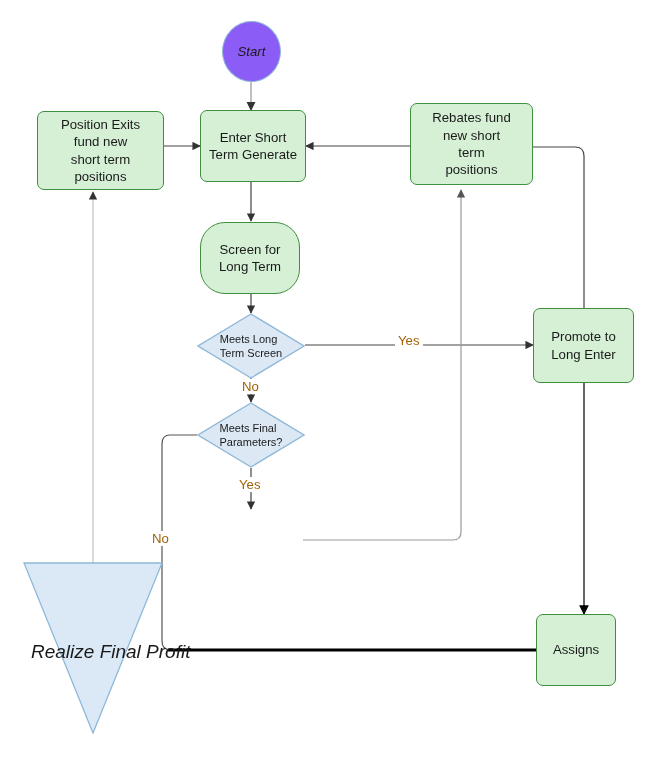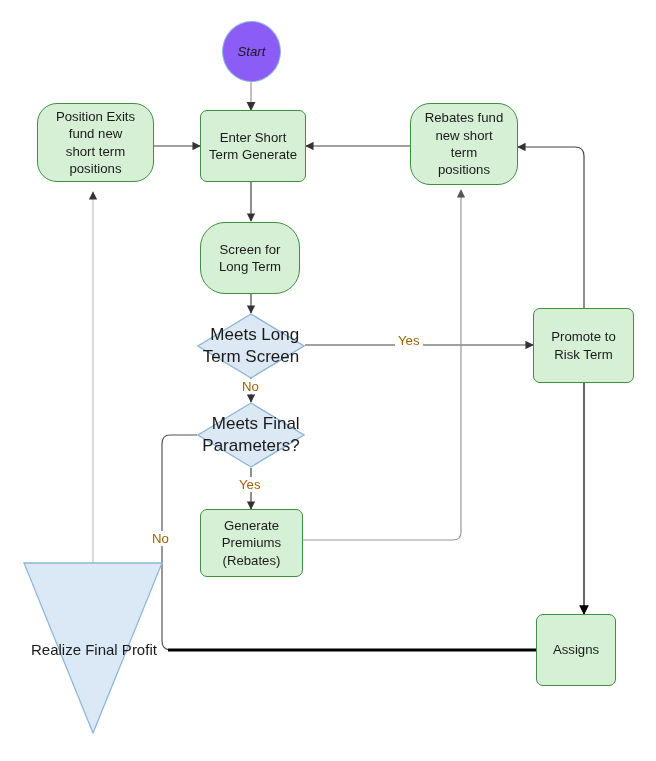"Position Exits" div.node { border-radius: 20px -> none; top: 103px -> 111px; width: 117px -> 127px }
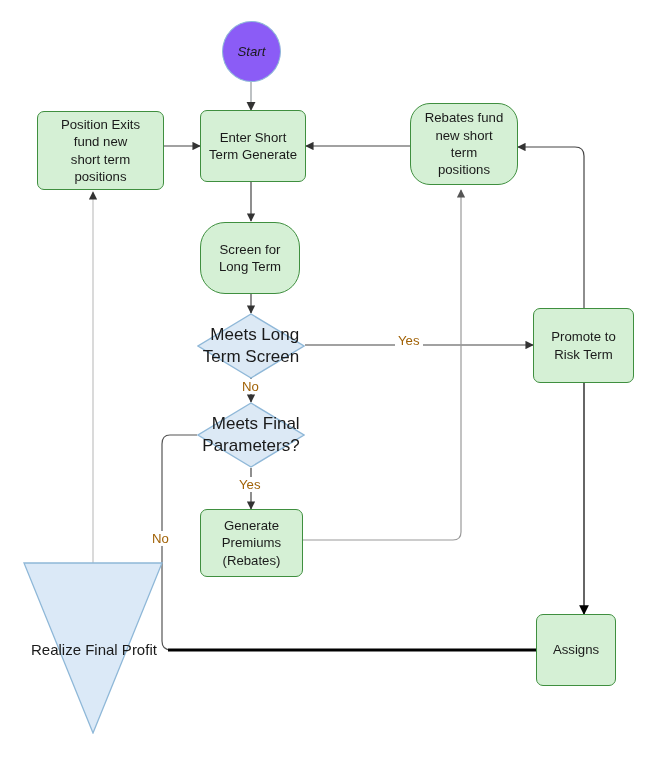"Rebates fund" div.node { border-radius: 20px -> none; width: 108px -> 123px }
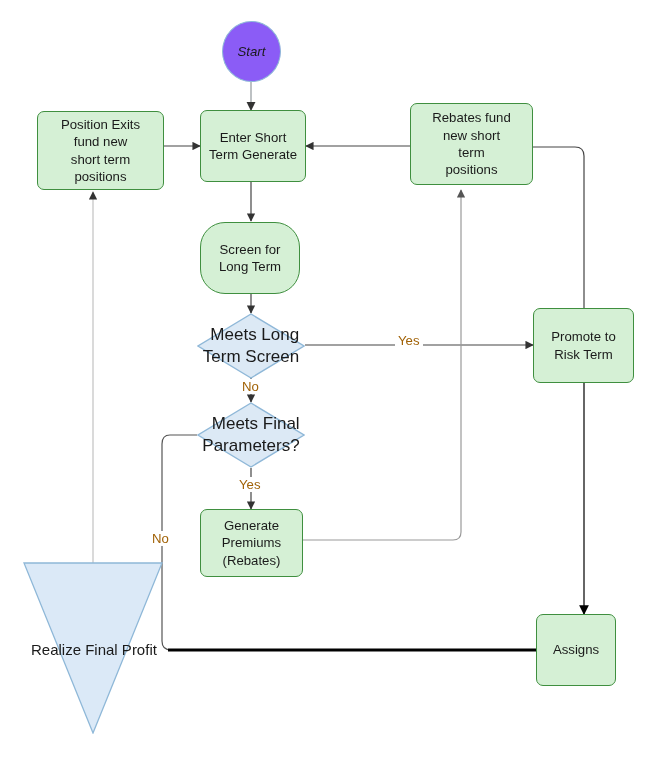"Meets Long" .diamond-text { font-size: 17px -> 11px; text-align: right -> left }
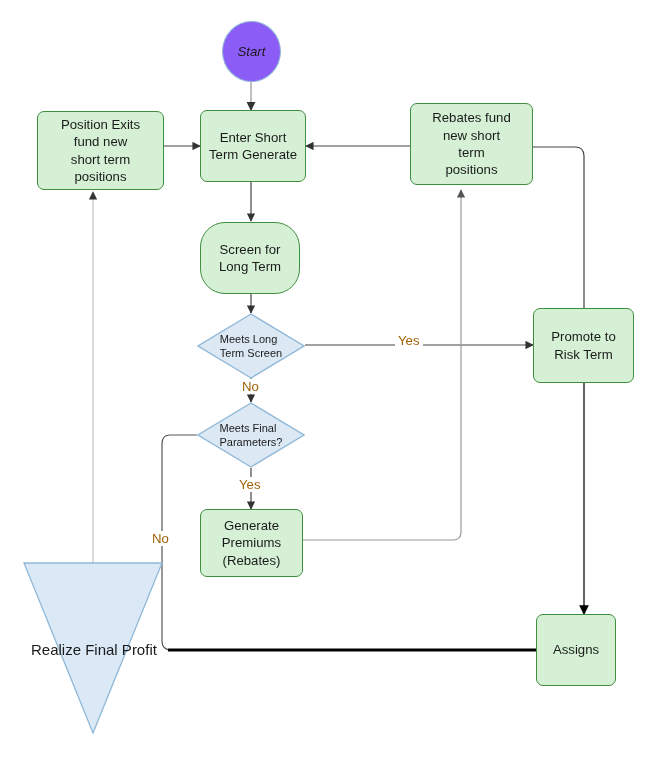"Promote to" span.node-label { text: Risk Term -> Long Enter }
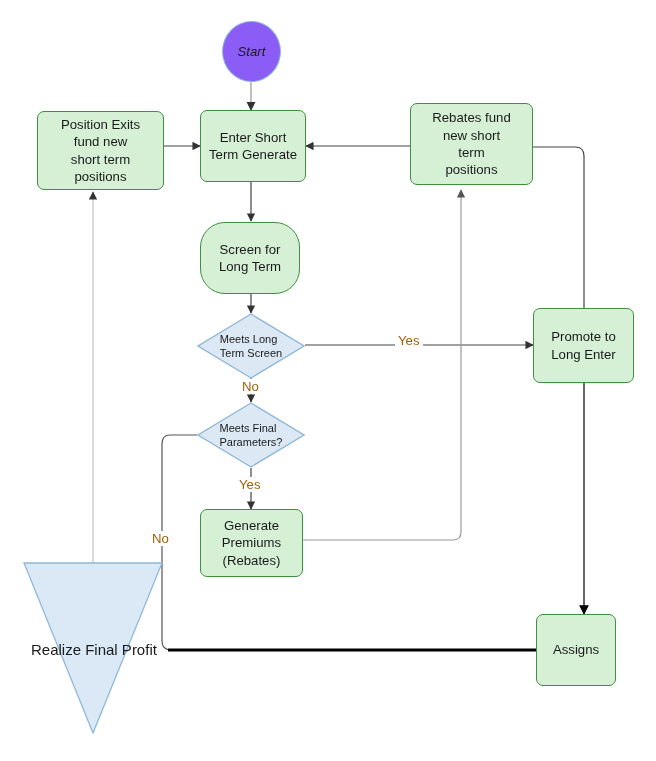"Generate" div.node { html: <div> <span>Generate Premiums (Rebates)</span> </div> -> none }
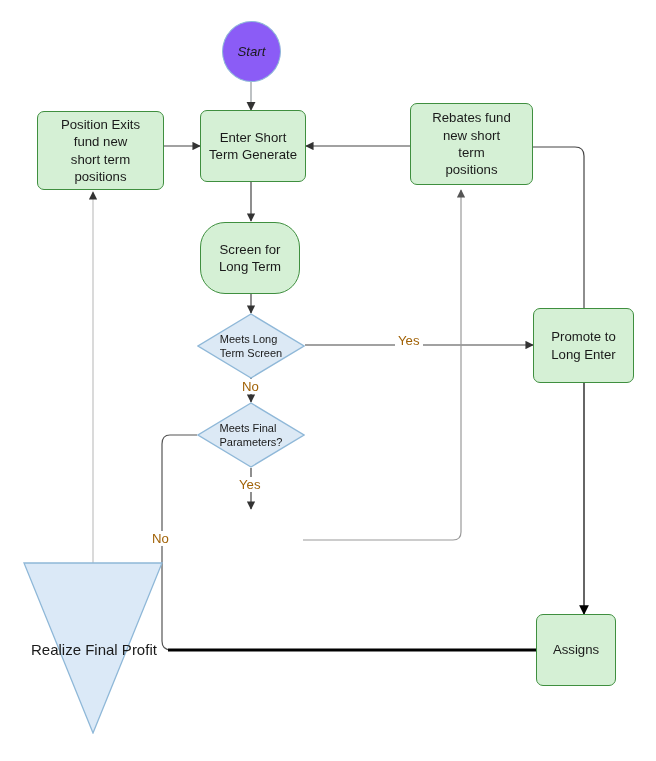"Realize Final Profit" .free-label { font-size: 15px -> 19px; font-style: none -> italic }
